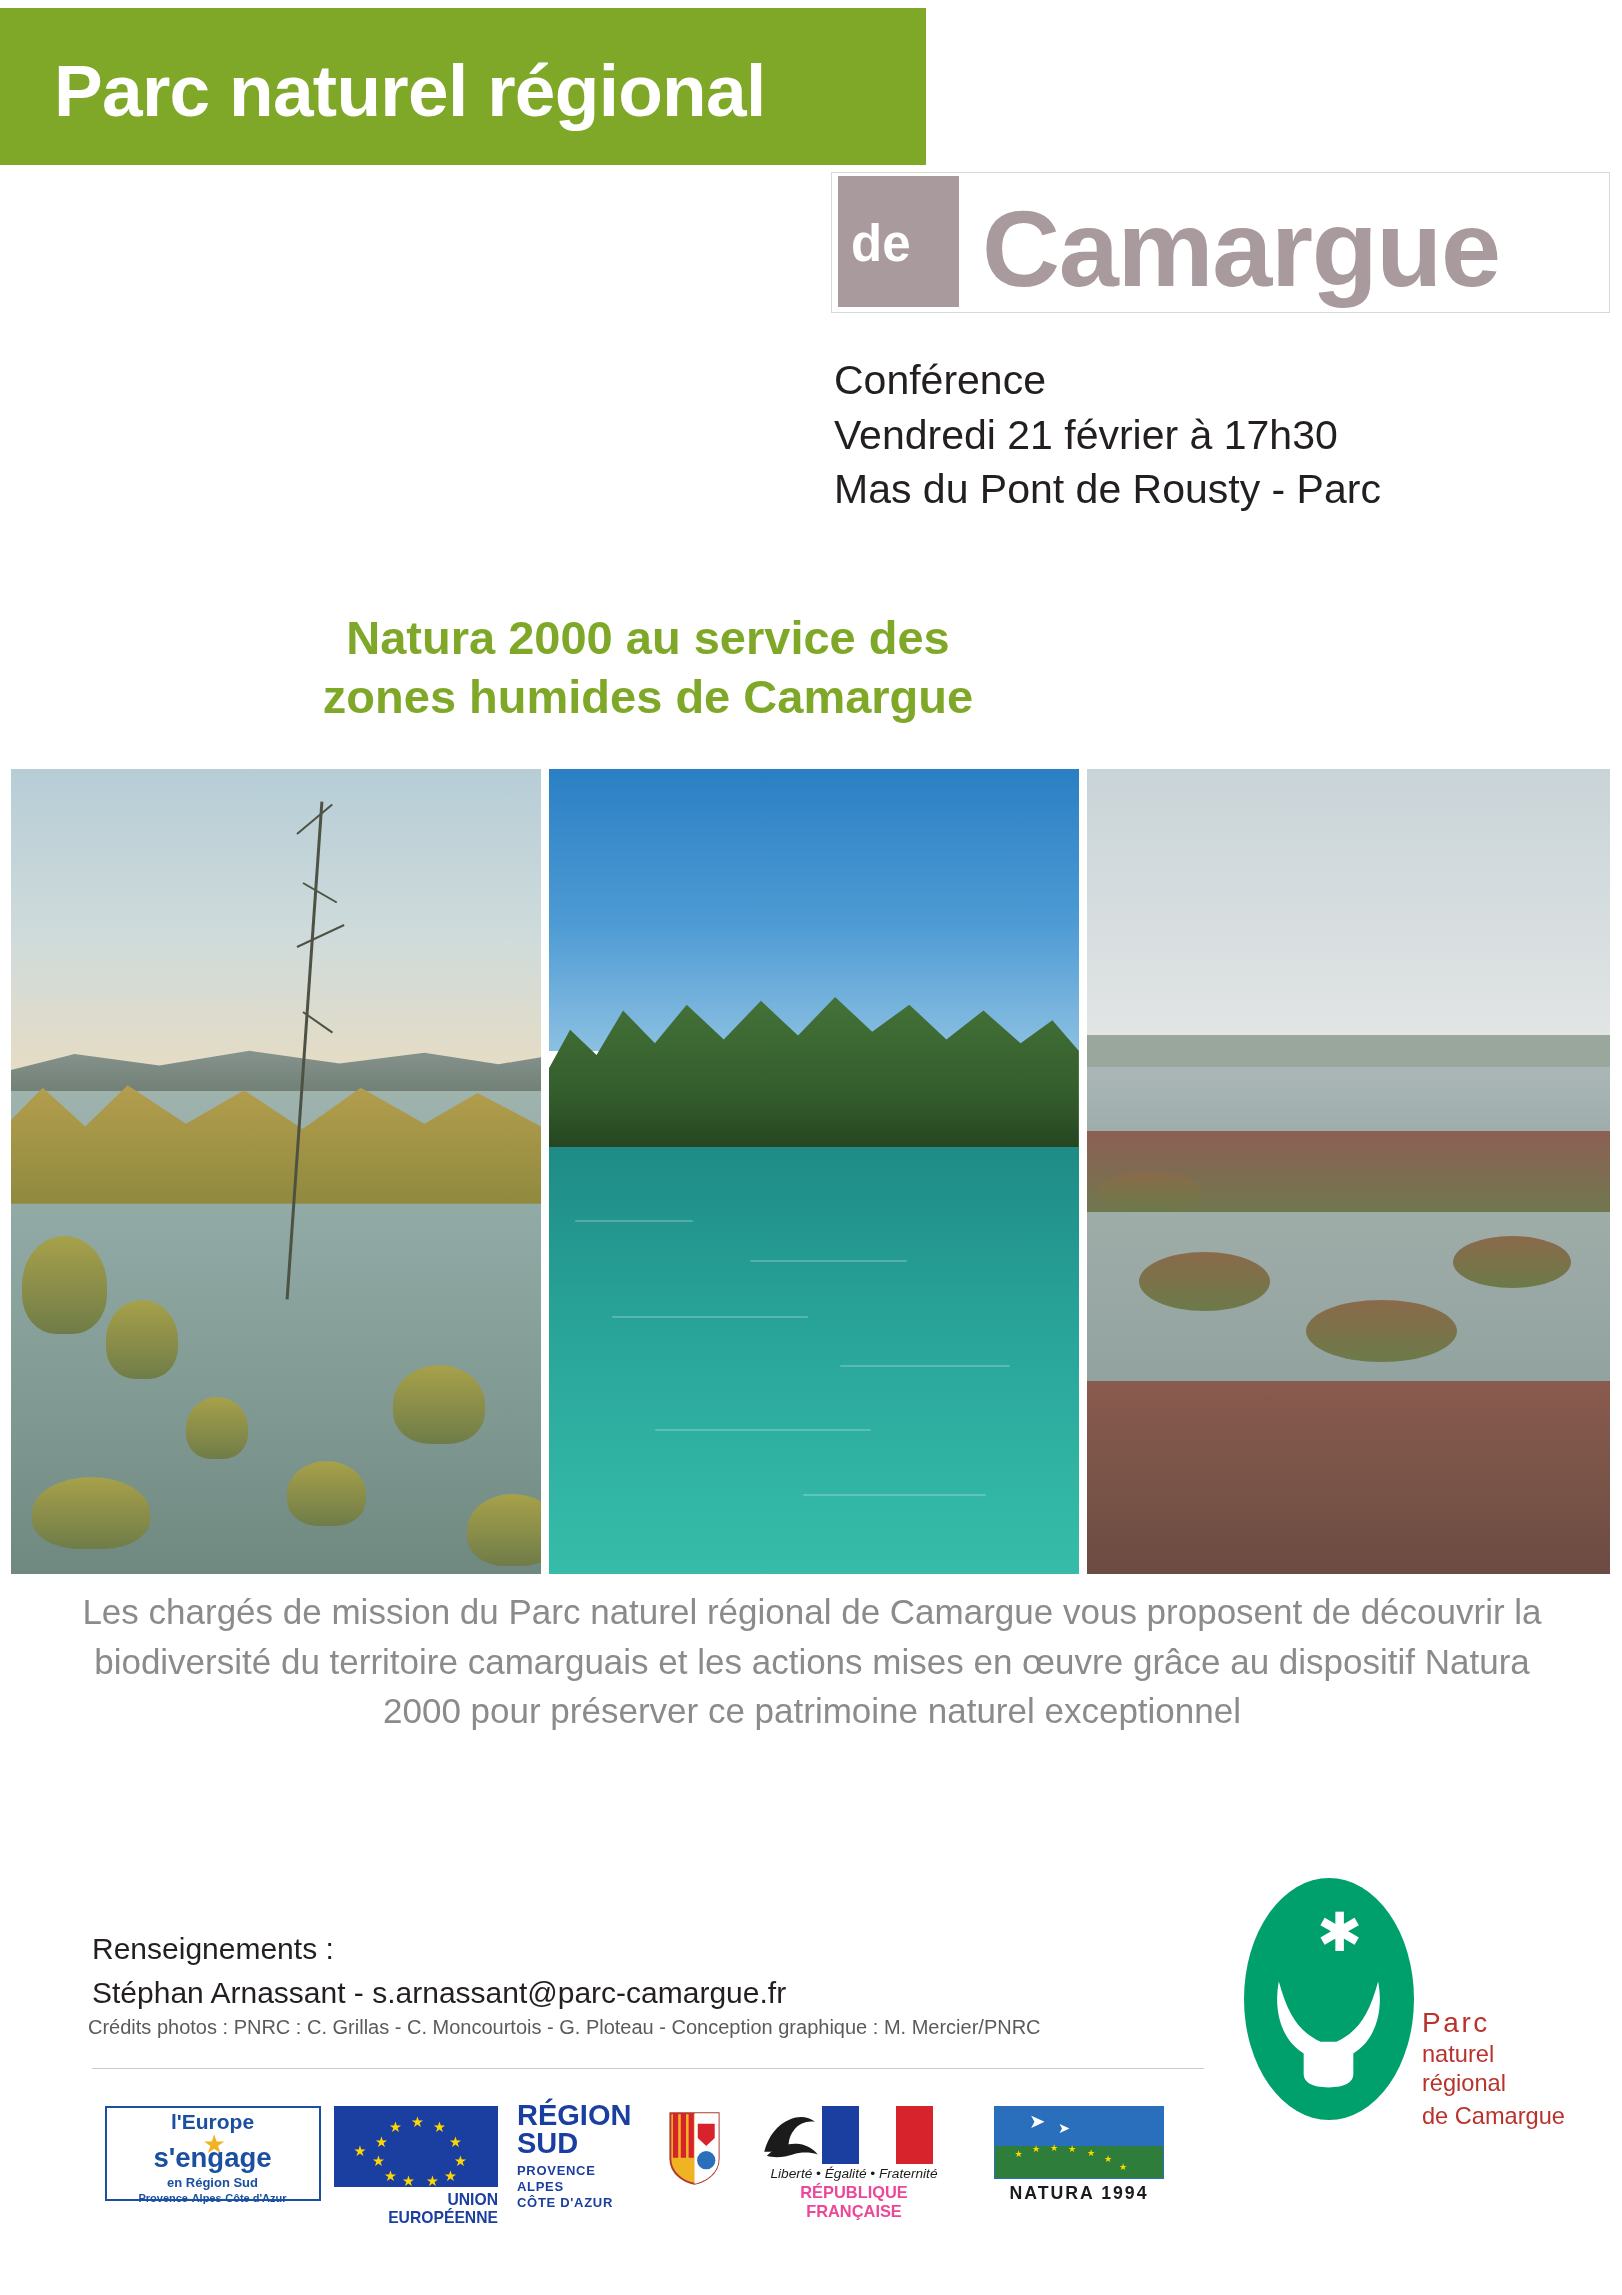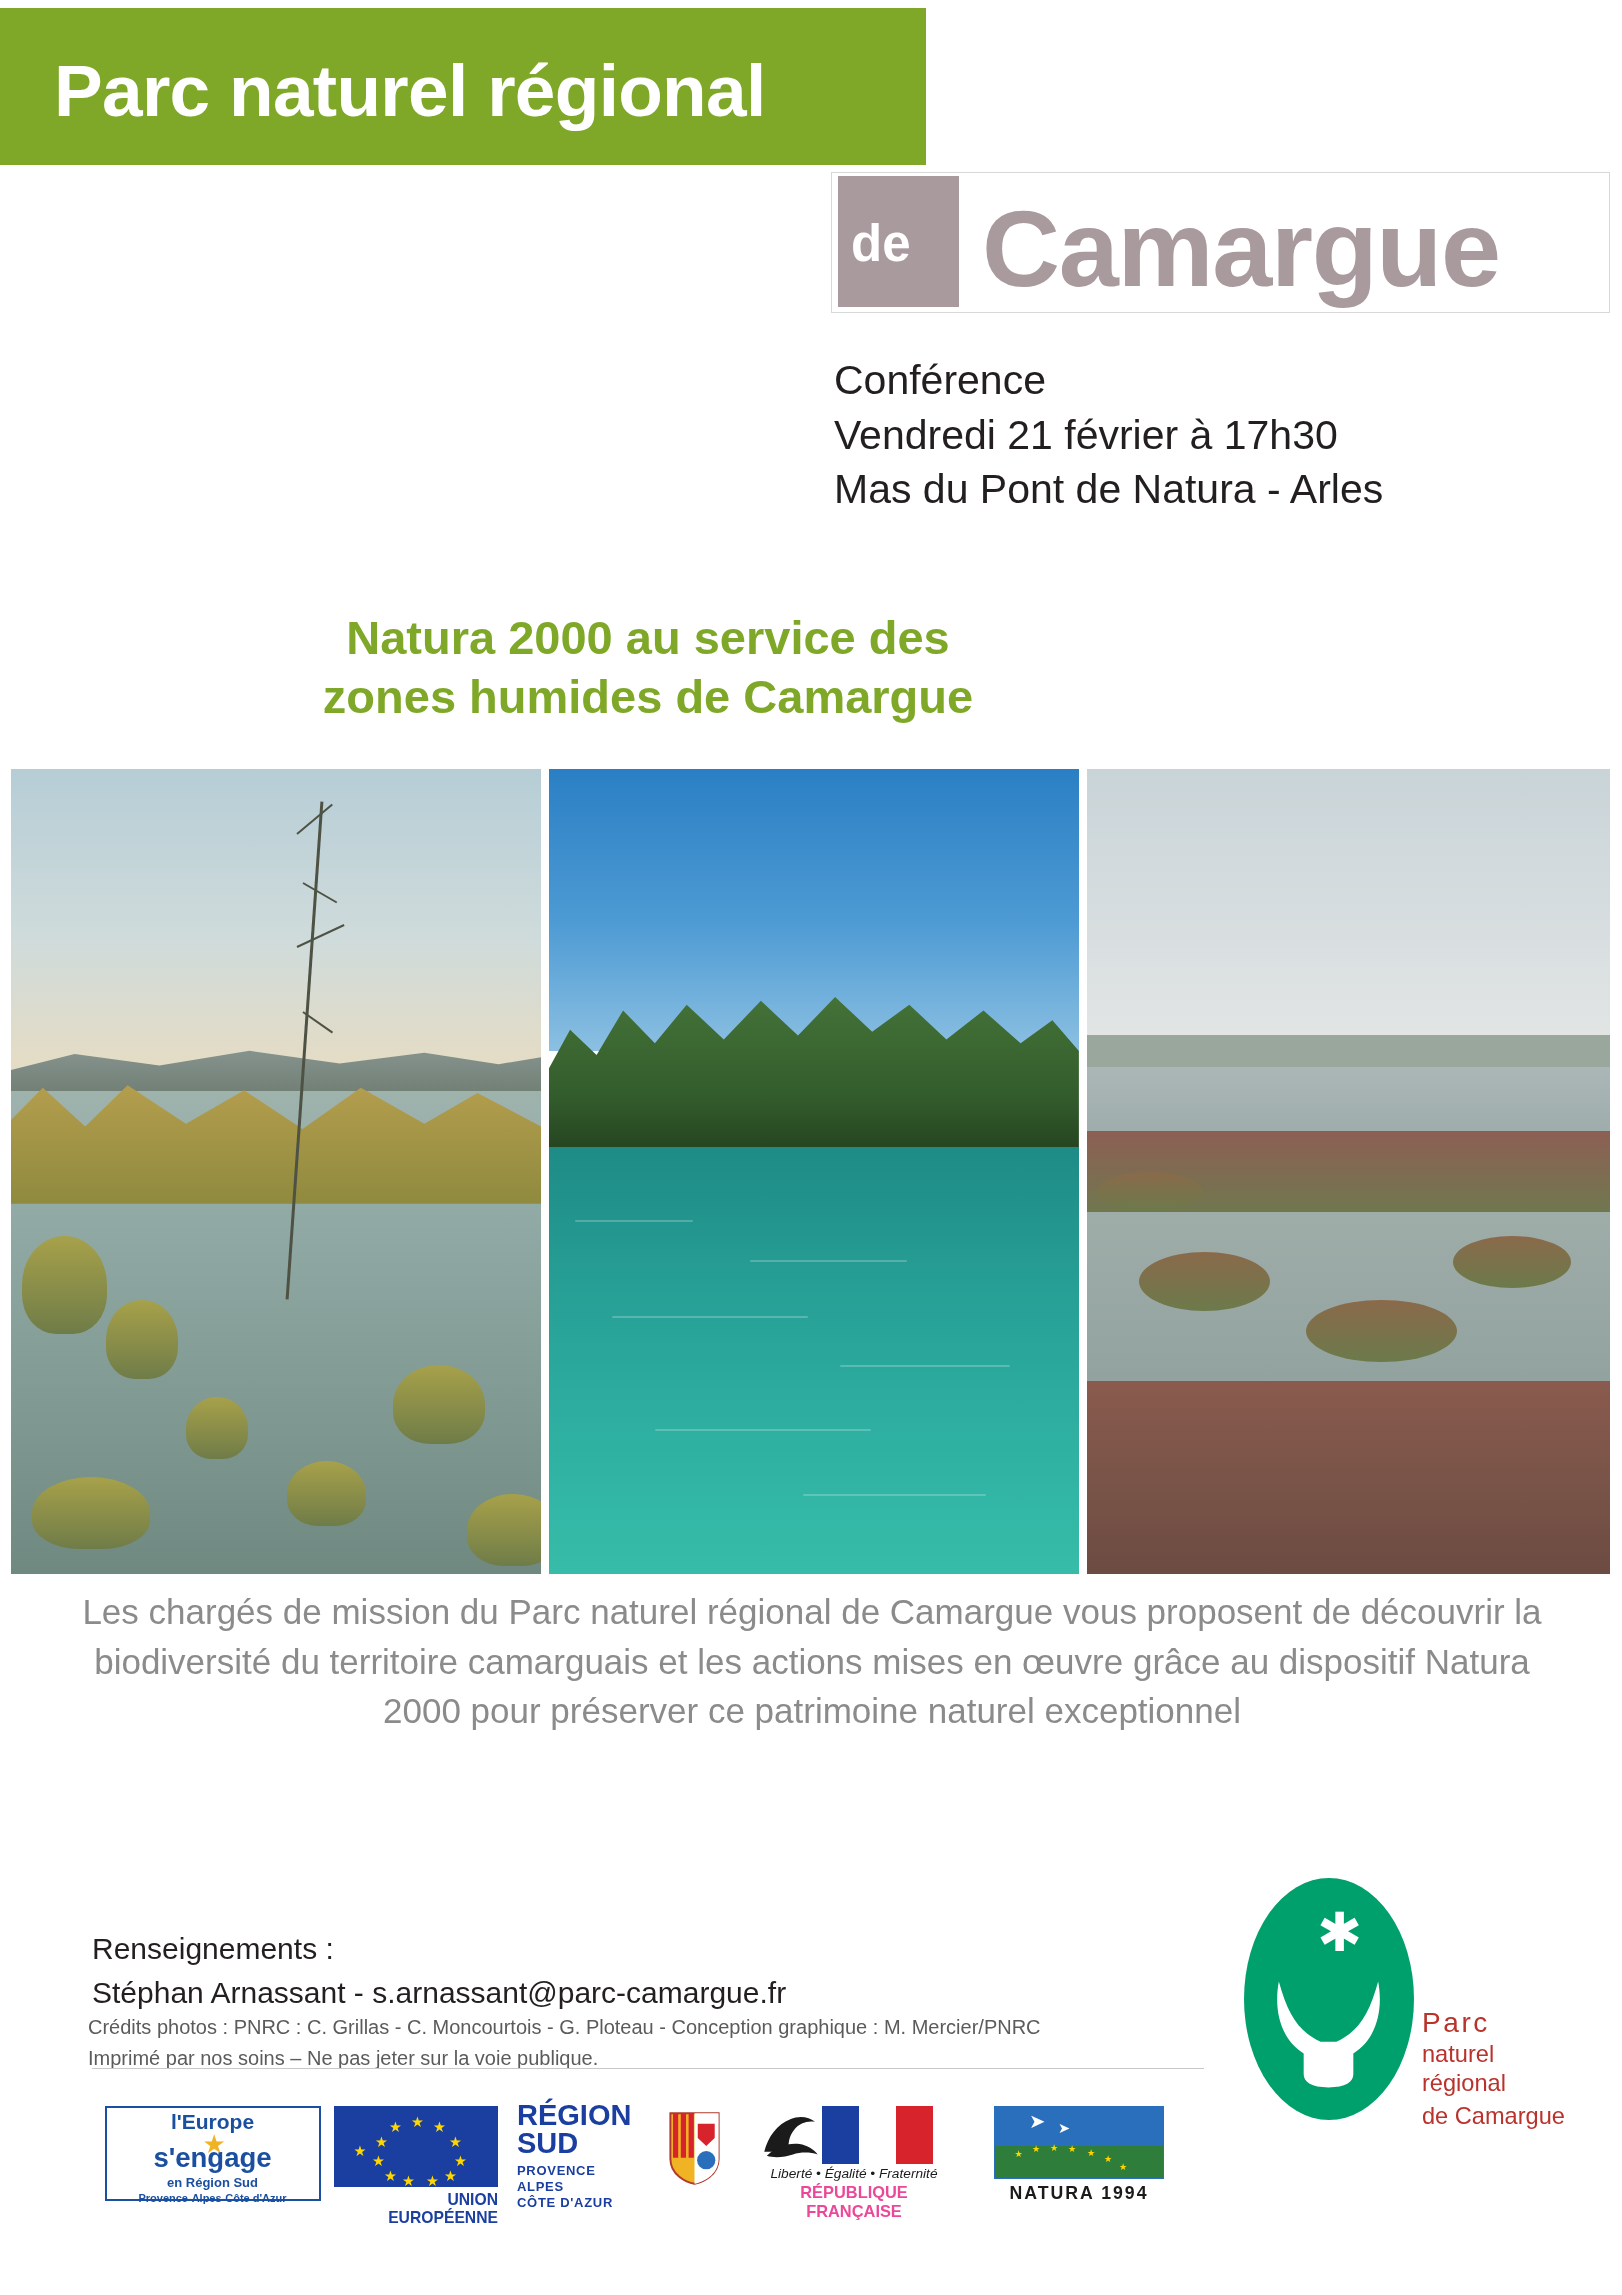"Mas du Pont de Natura" div { text: Natura - Arles -> Rousty - Parc }
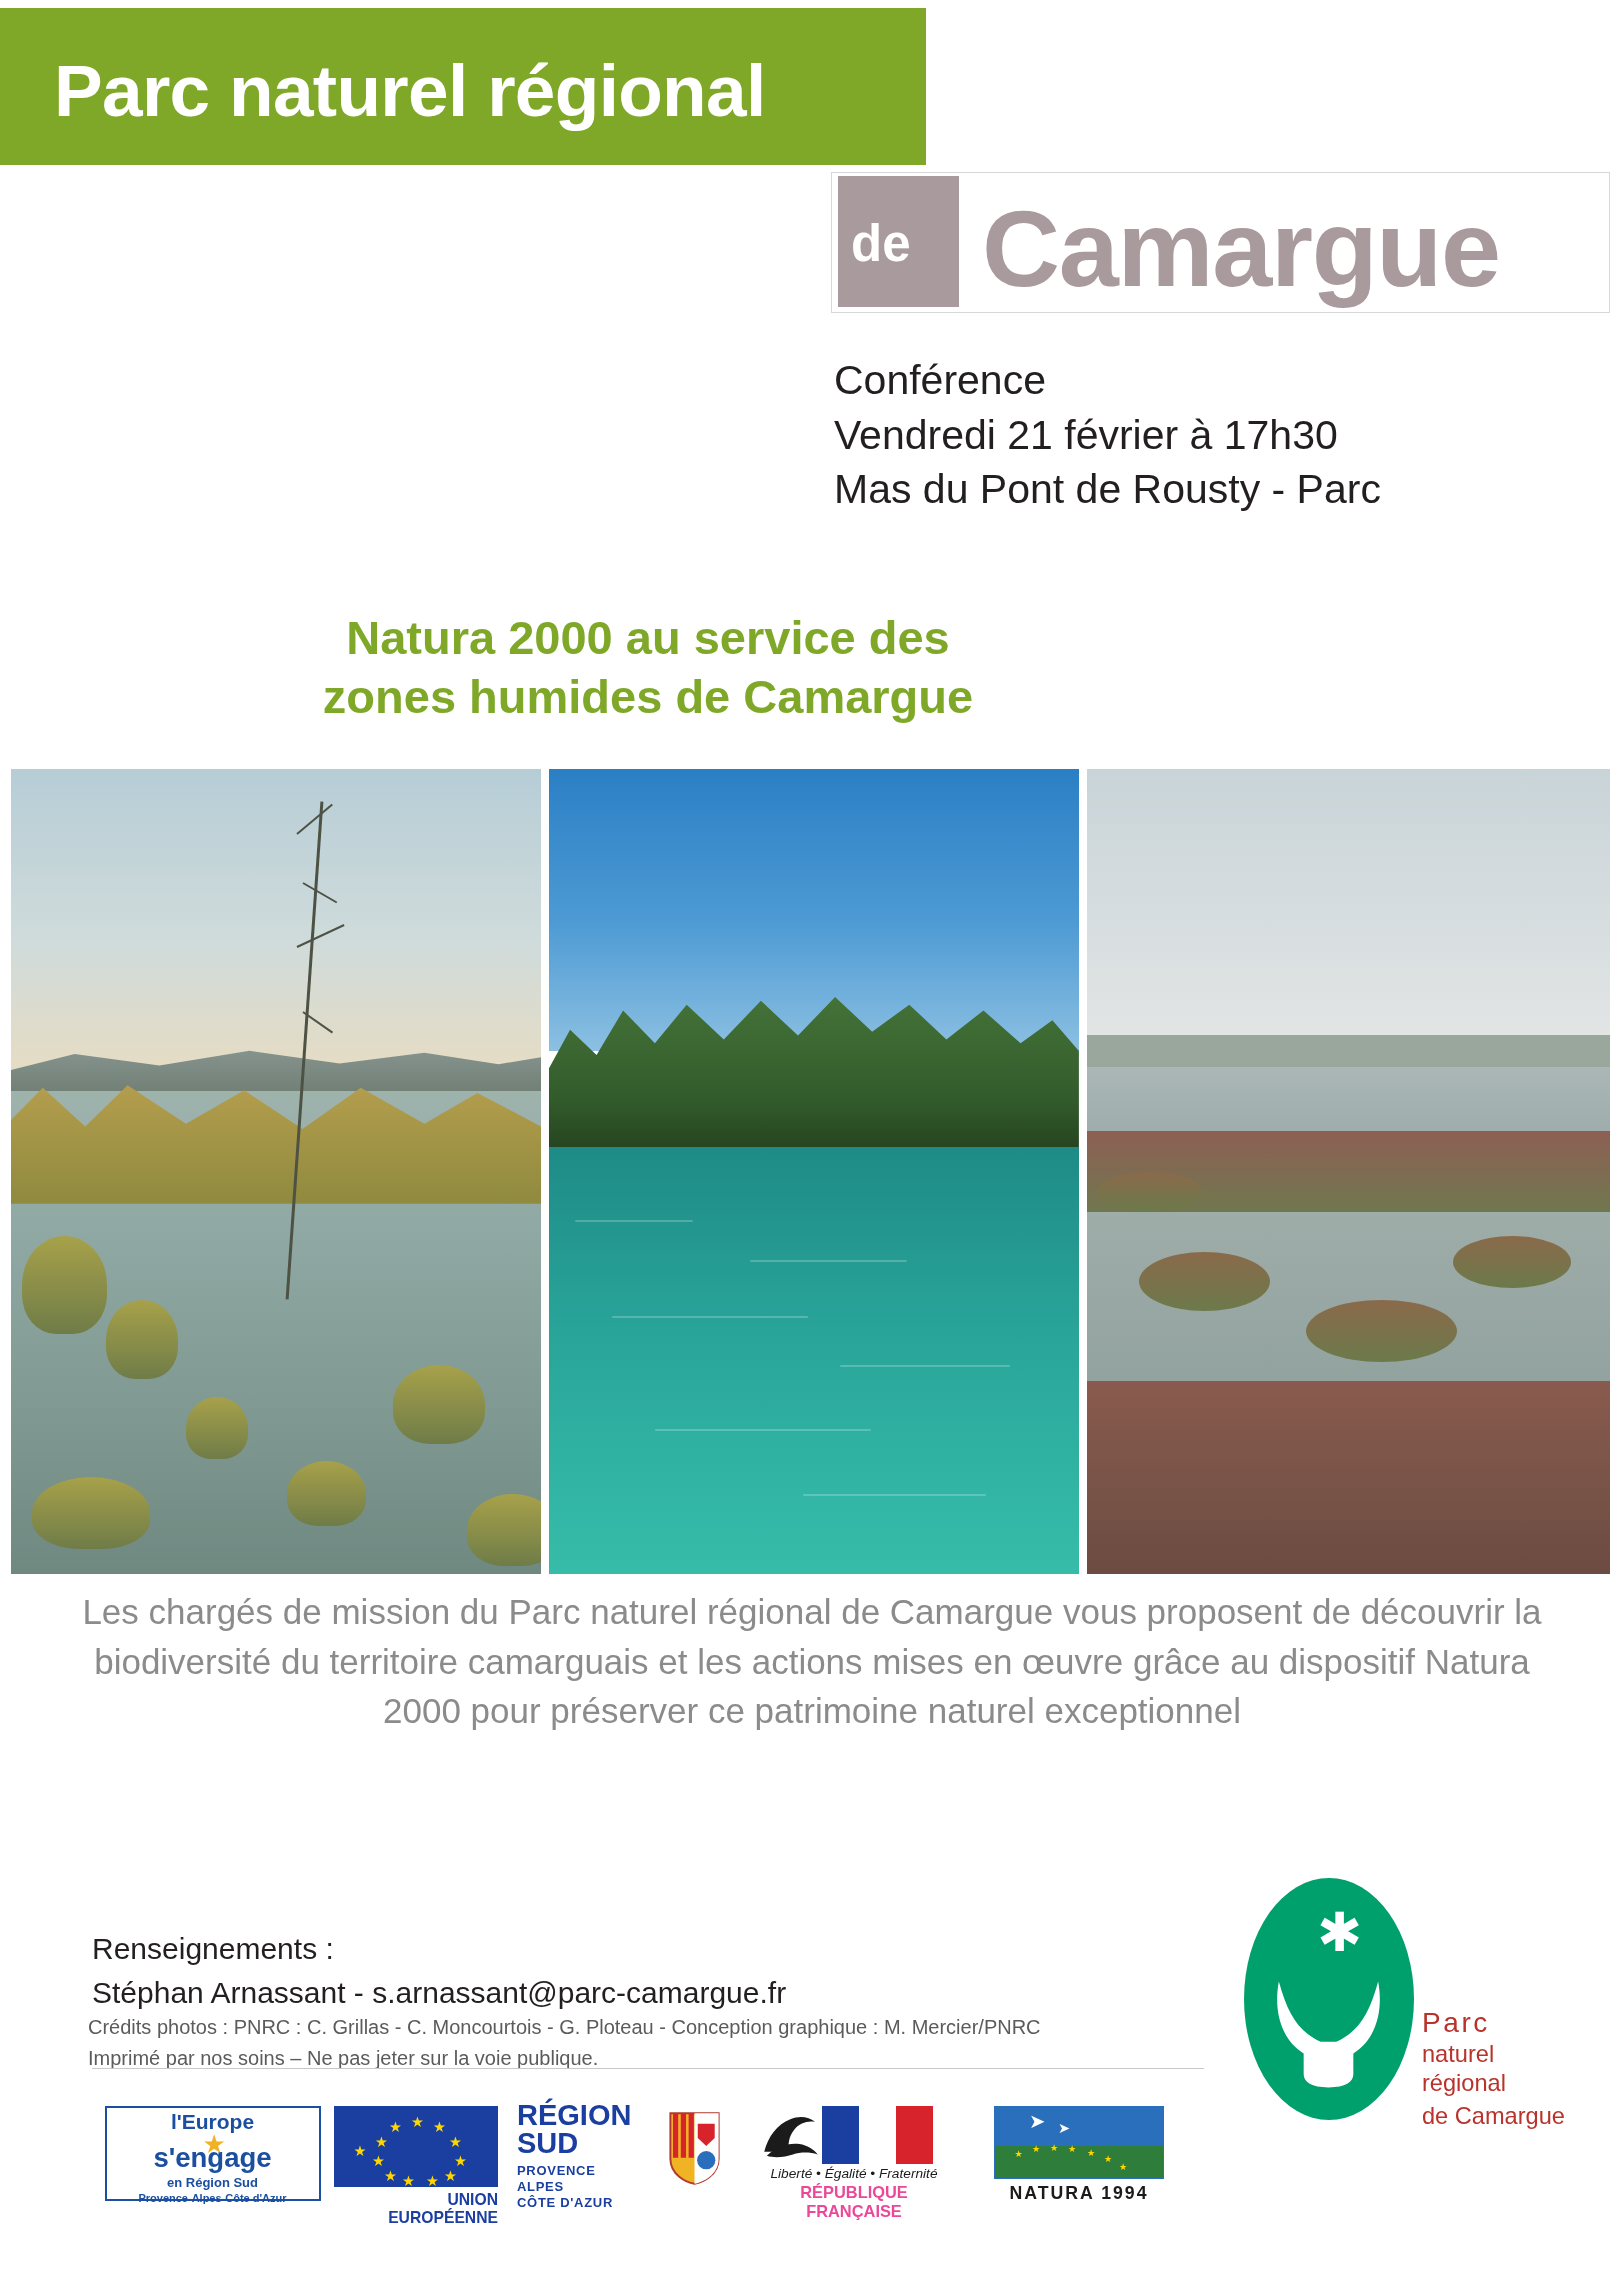"Imprimé par nos soins –" div { html: <div>Imprimé par nos soins – Ne pas jeter sur la voie publique.</div> -> none }
